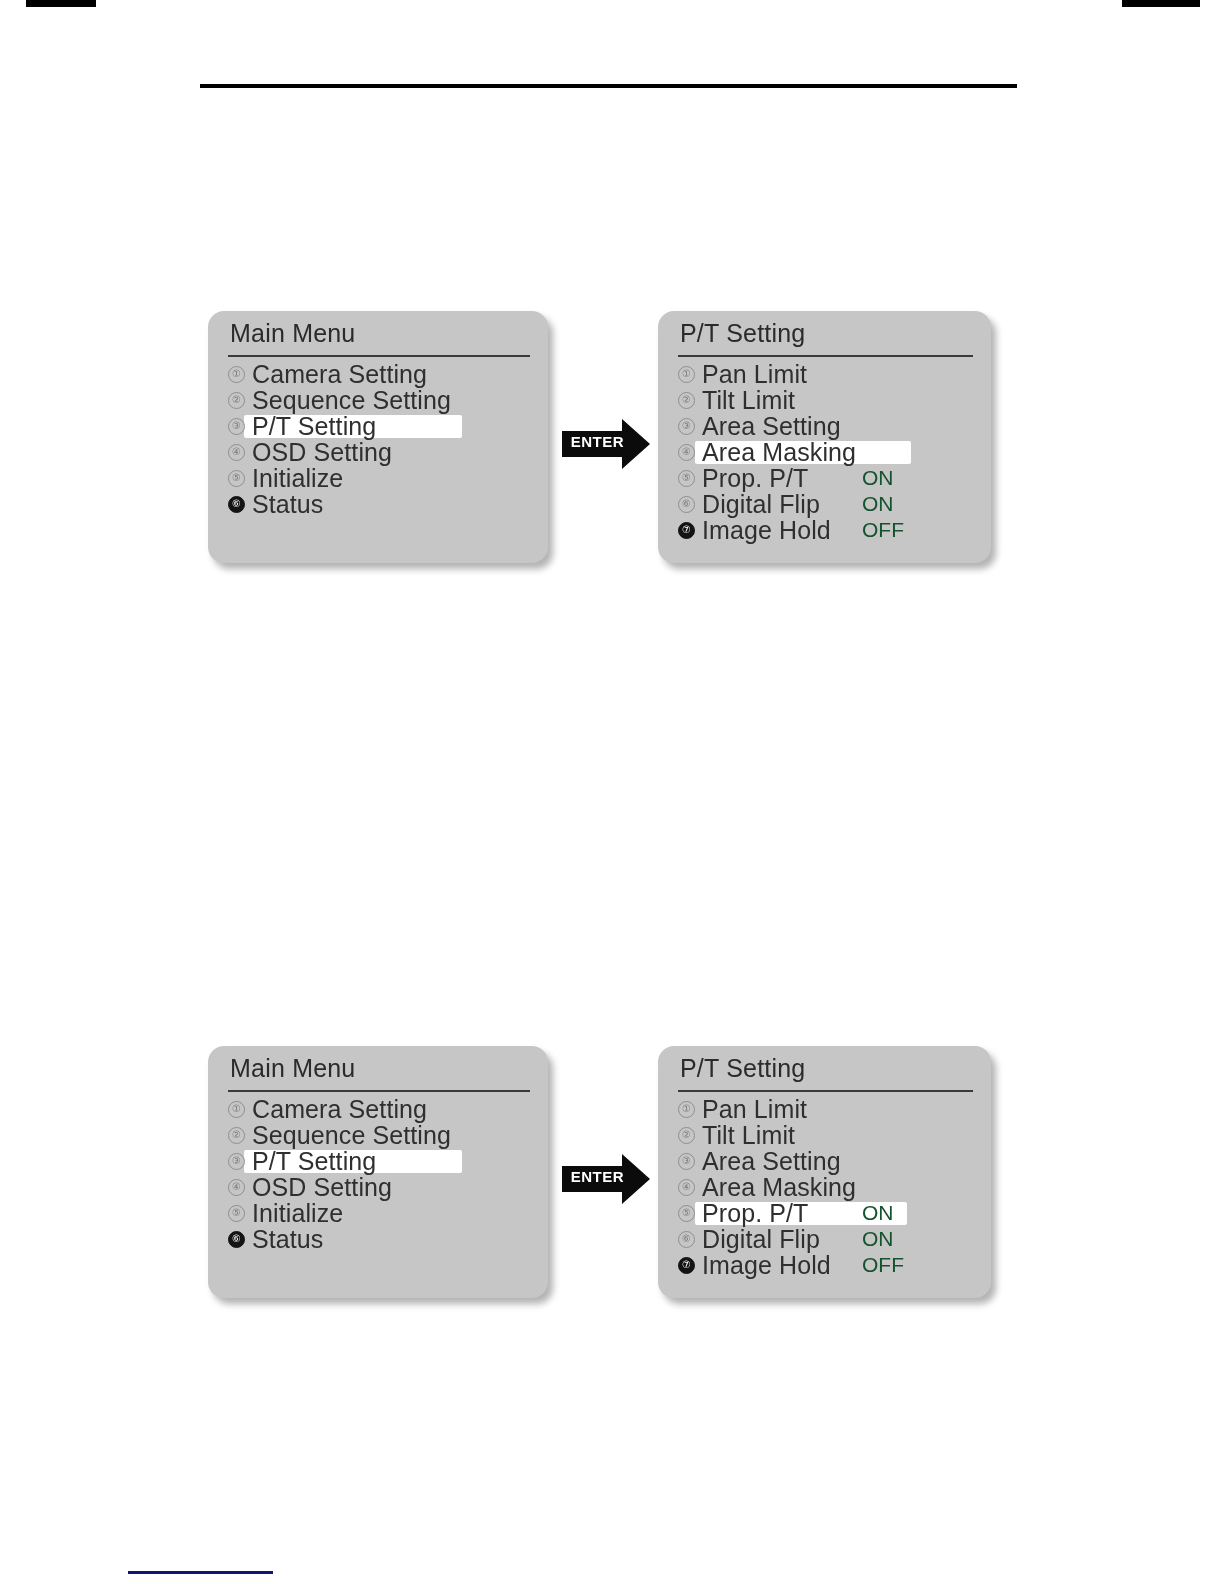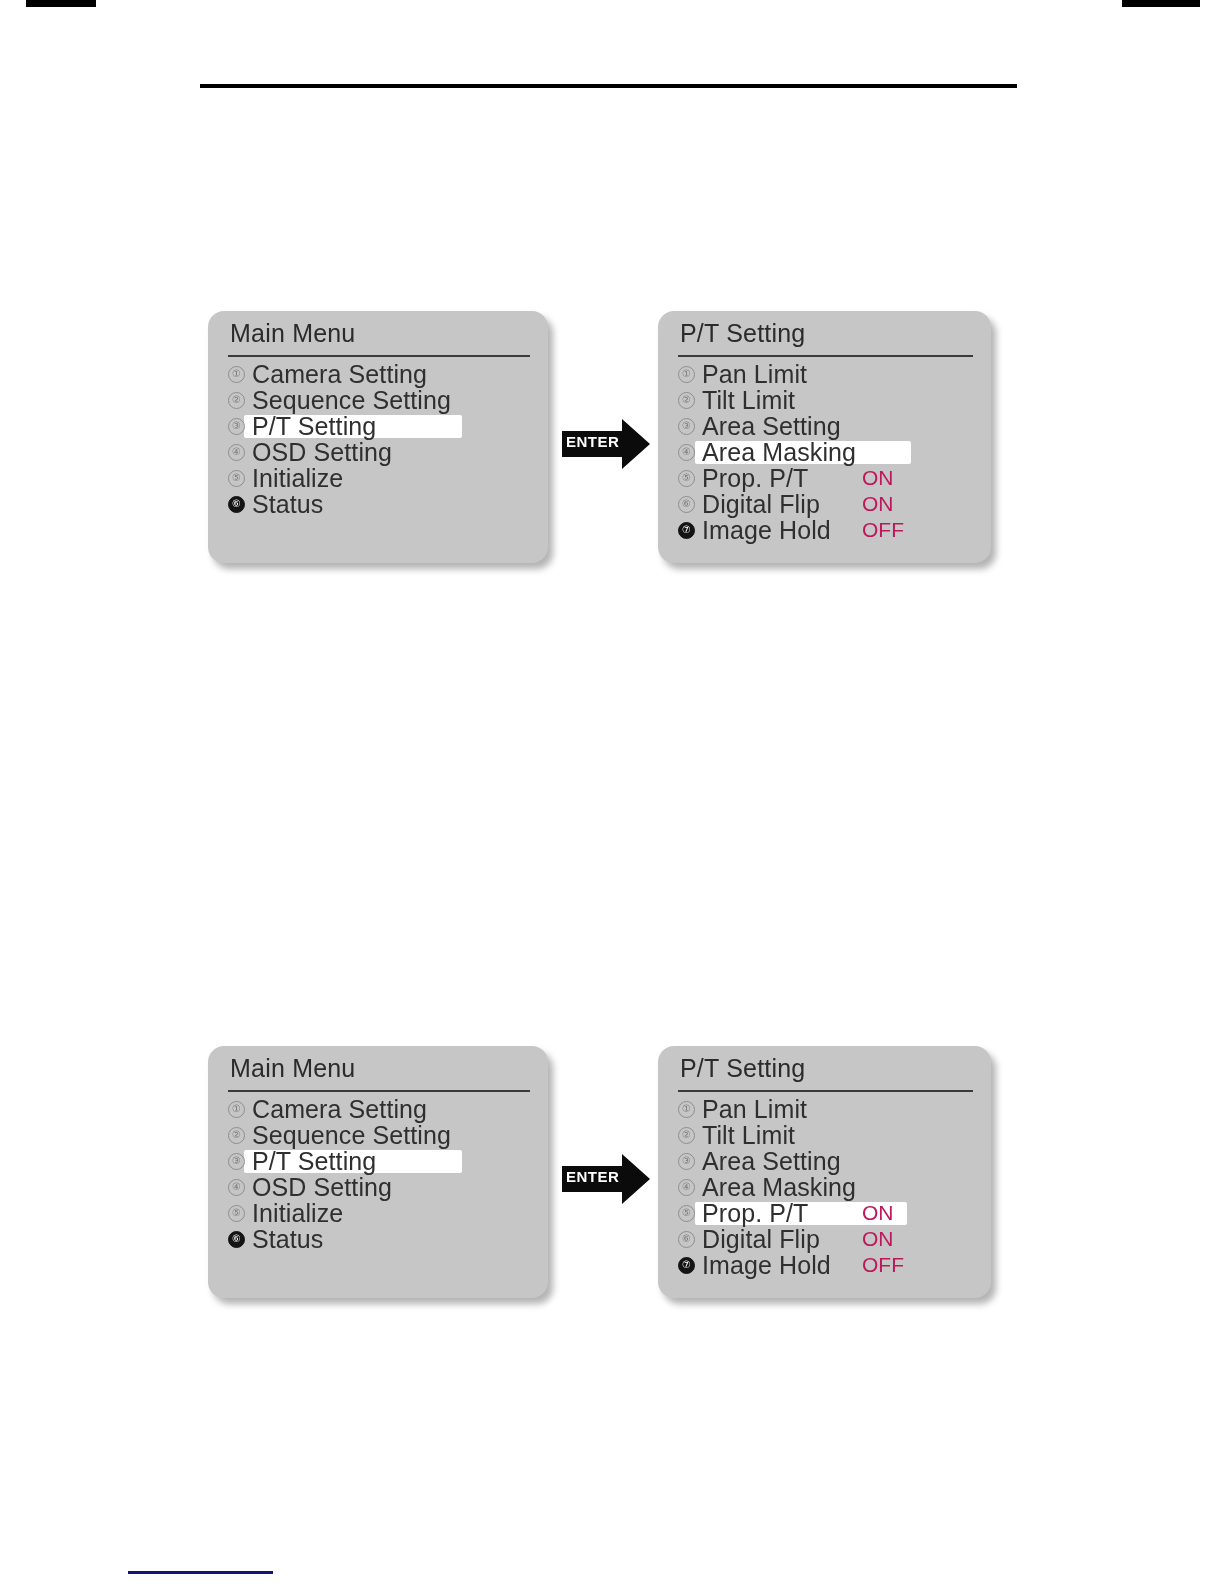"ENTER" .enter-arrow .enter-text { text-align: left -> right }
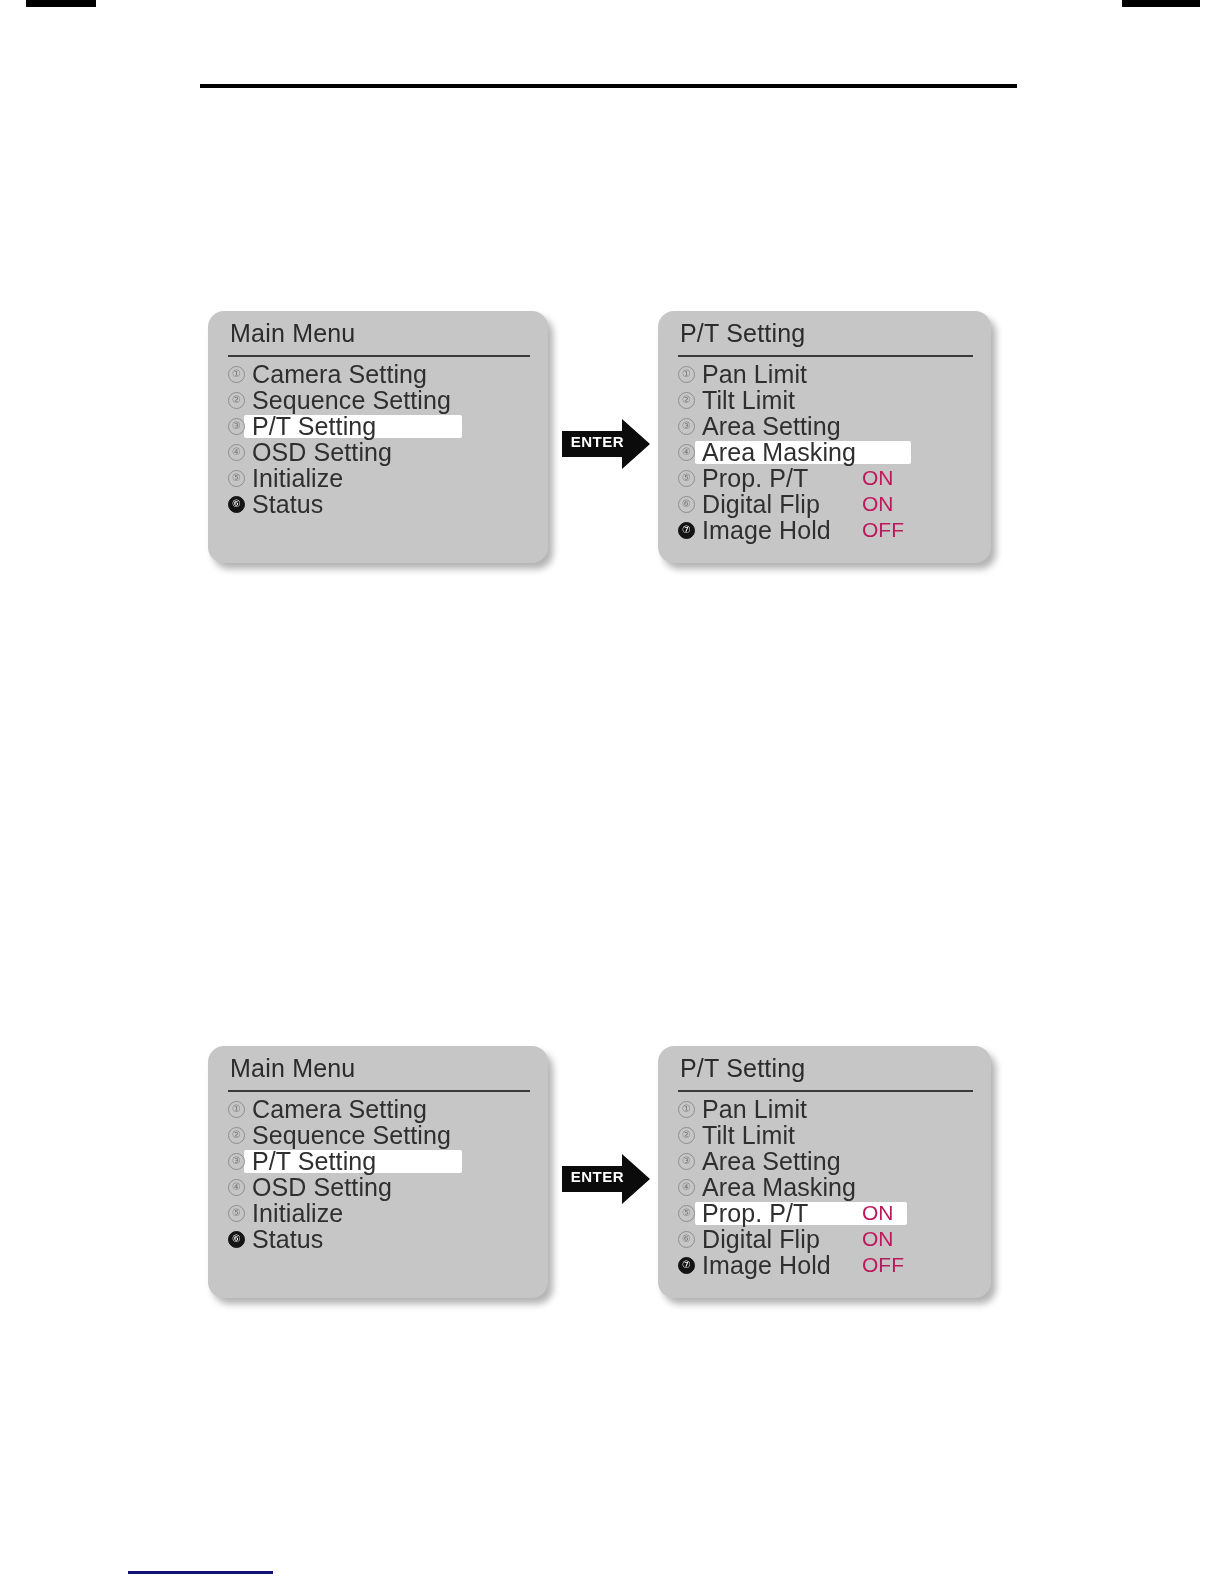"ON" .row-value { color: #be185d -> #14532d }
